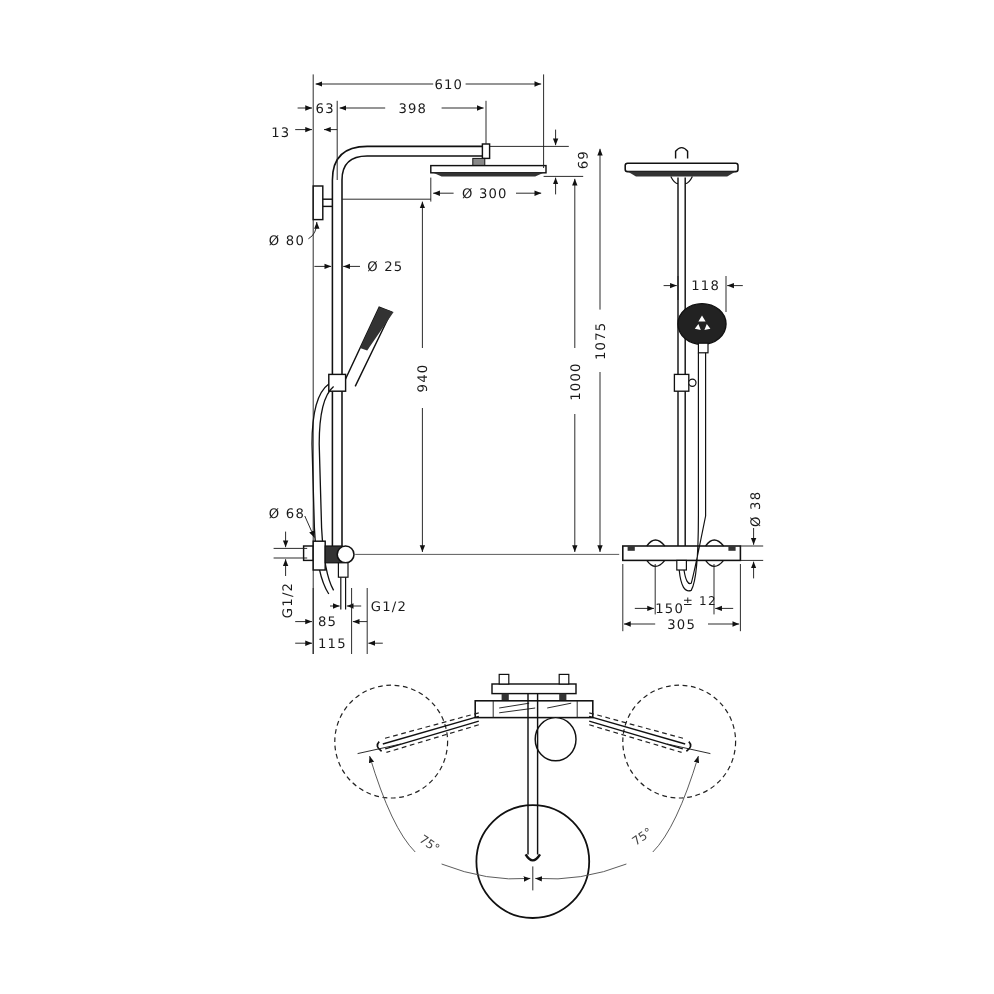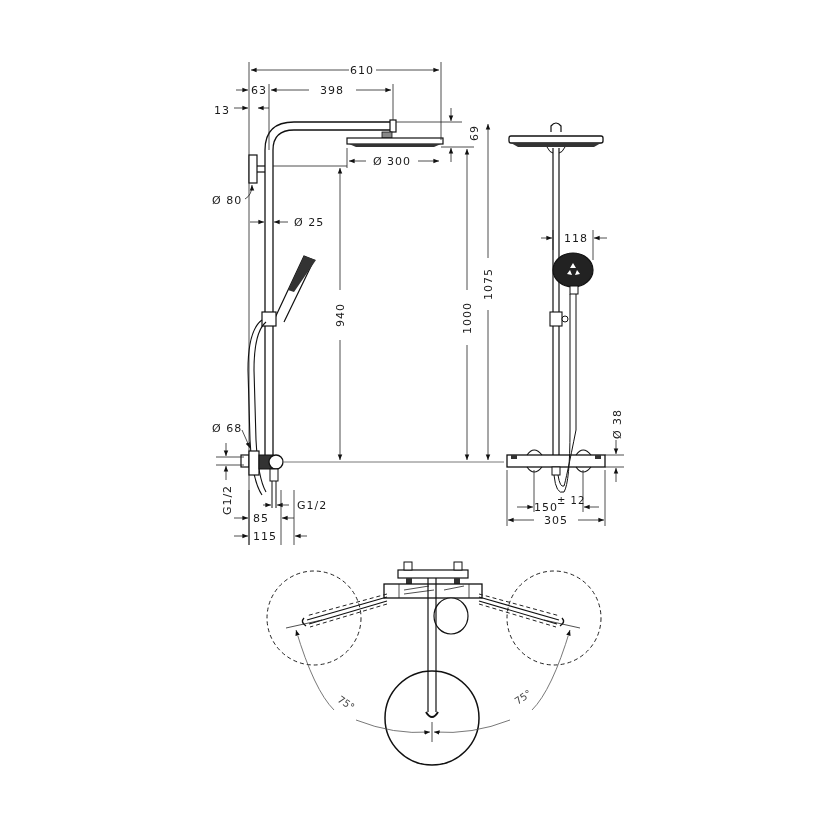"610" #canvas { left: 4px -> 16px }
